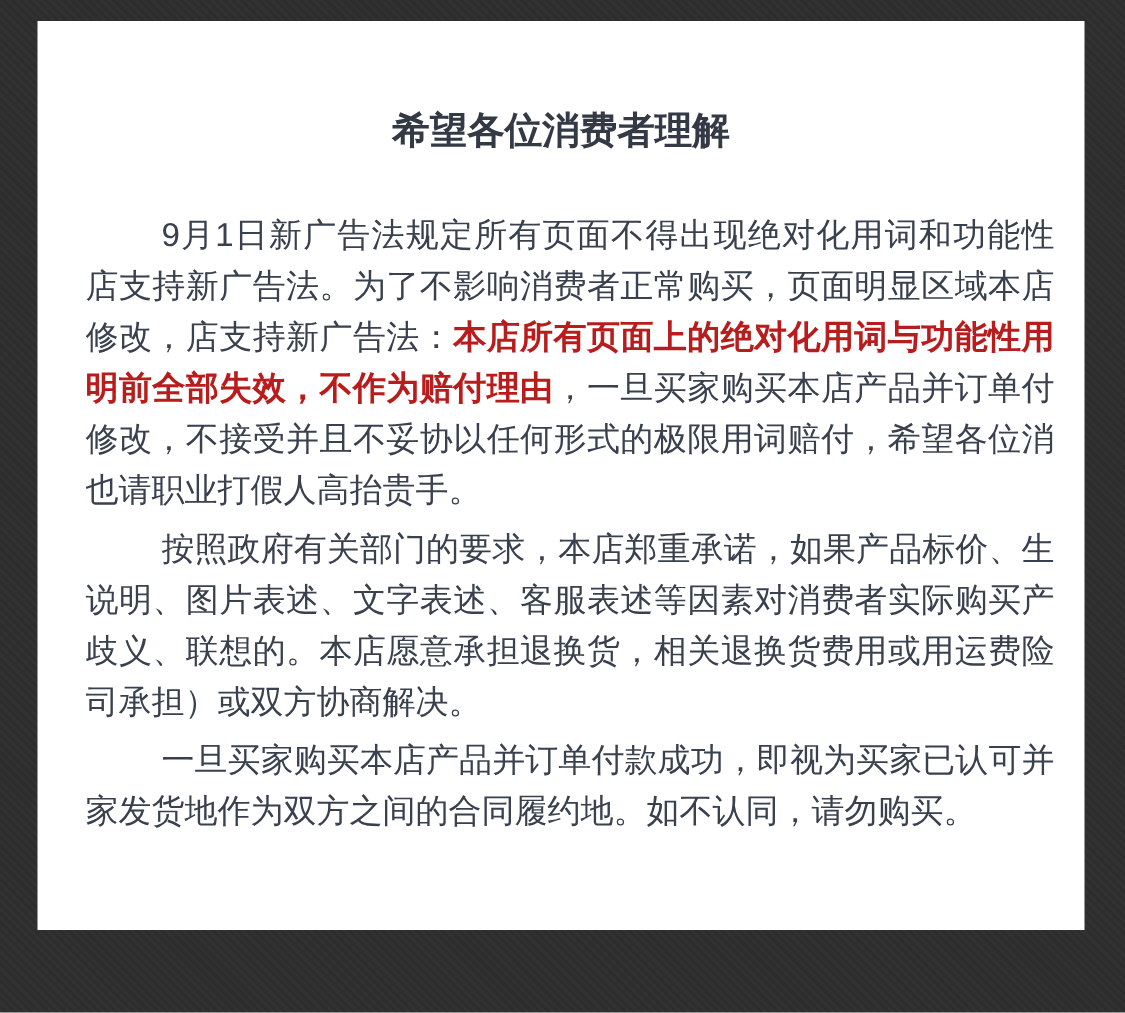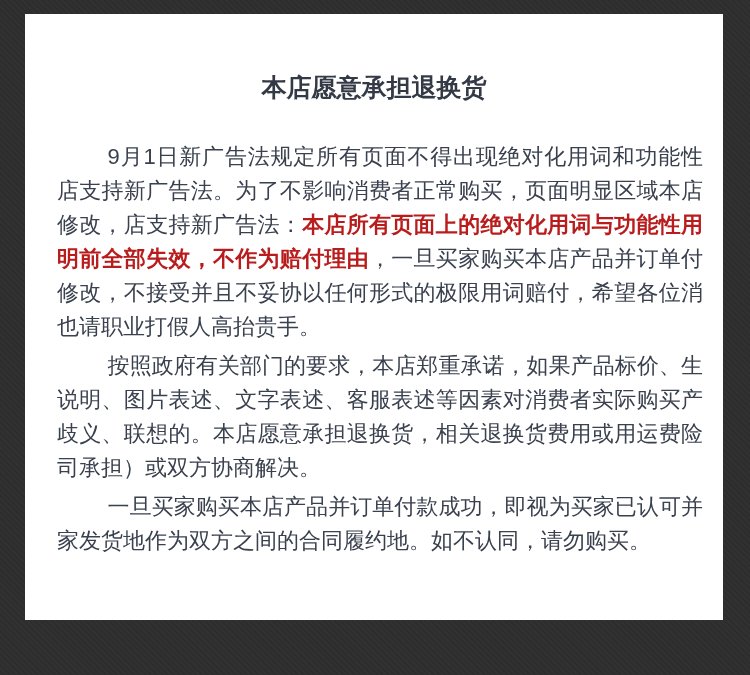"本店愿意承担退换货" h1.title { text: 本店愿意承担退换货 -> 希望各位消费者理解 }
